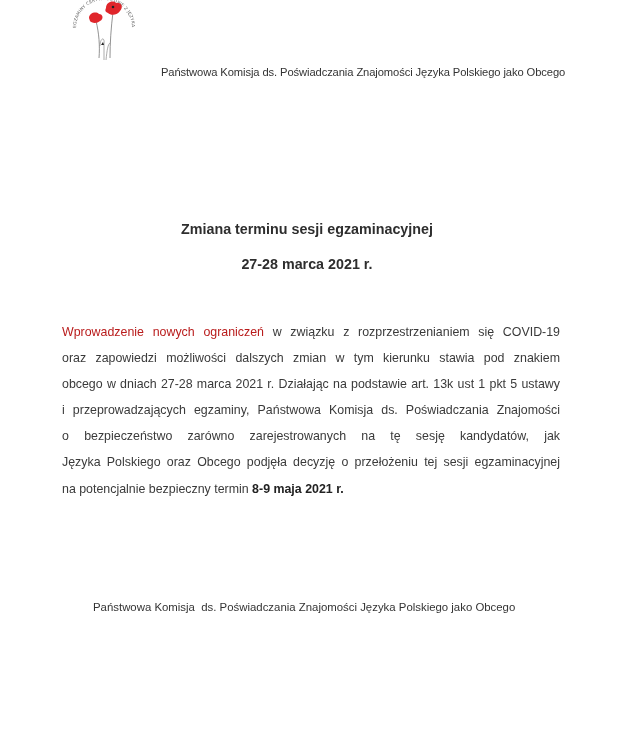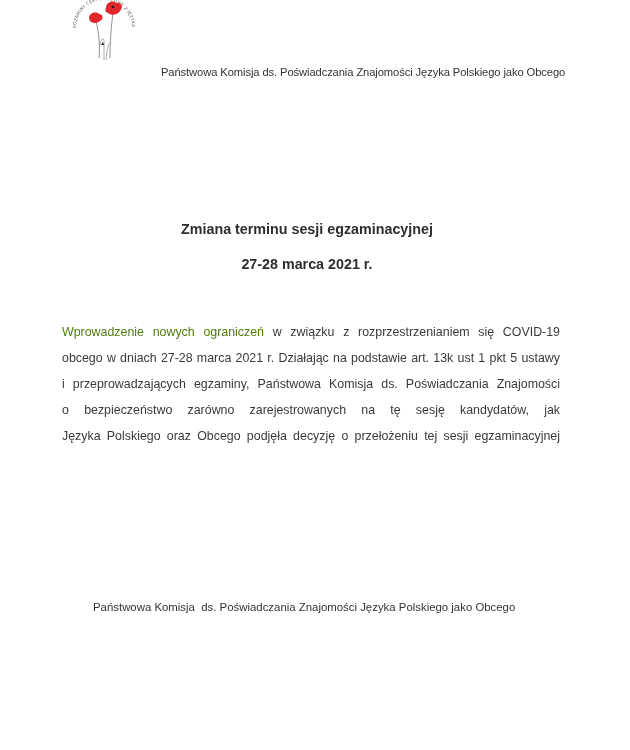"Wprowadzenie nowych ograniczeń" .lead { color: #4d7c0f -> #b91c1c }
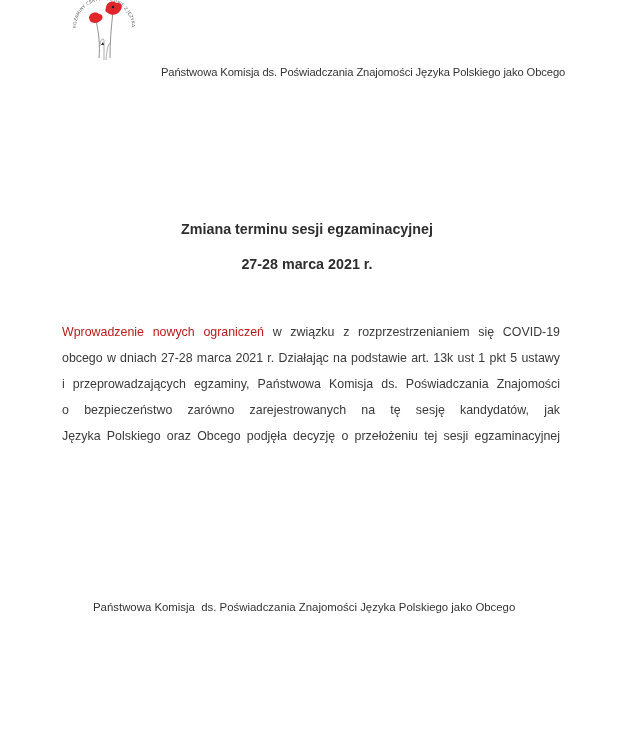"oraz zapowiedzi możliwości dalszych" div.ln { html: none -> <div>oraz zapowiedzi możliwości dalszych zmian w tym kierunku stawia pod znakiem</div> }
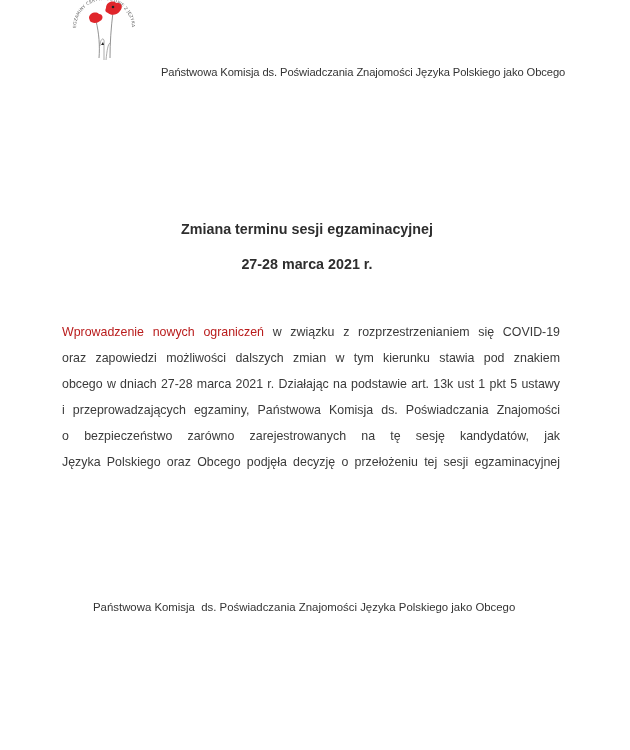"na potencjalnie bezpieczny termin 8-9" div.ln { html: none -> <div><span>na potencjalnie bezpieczny termin </span><span>8-9 maja 2021 r.</span></div> }
